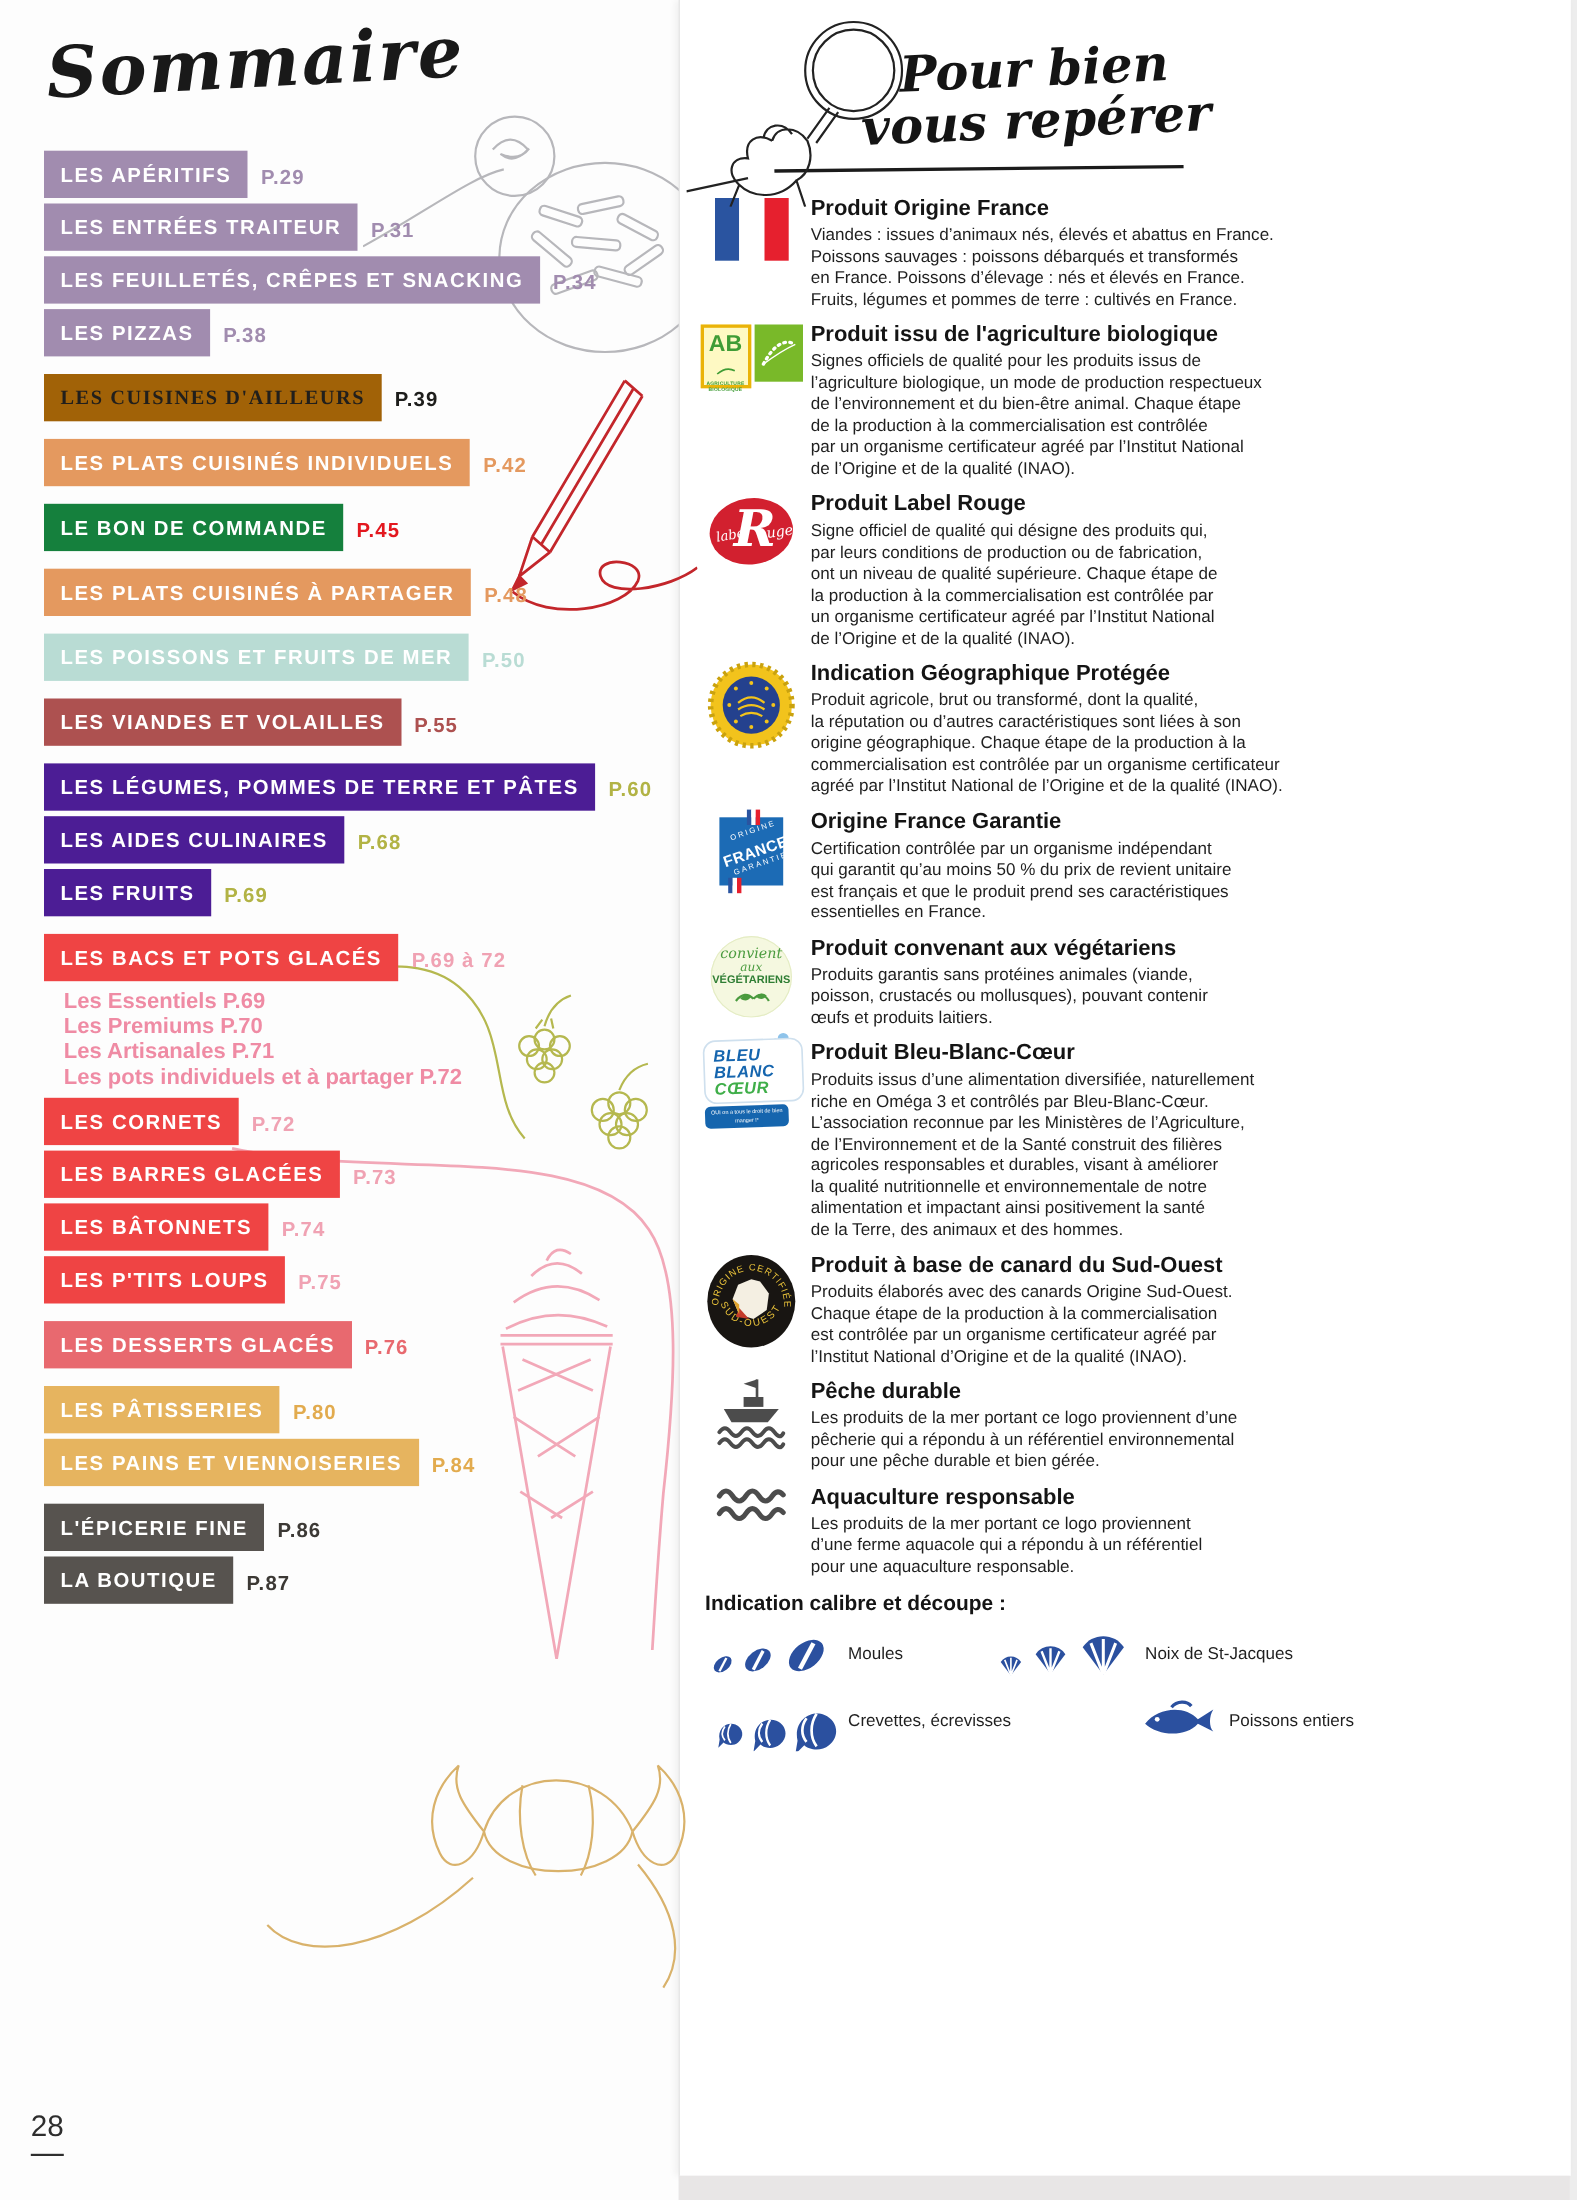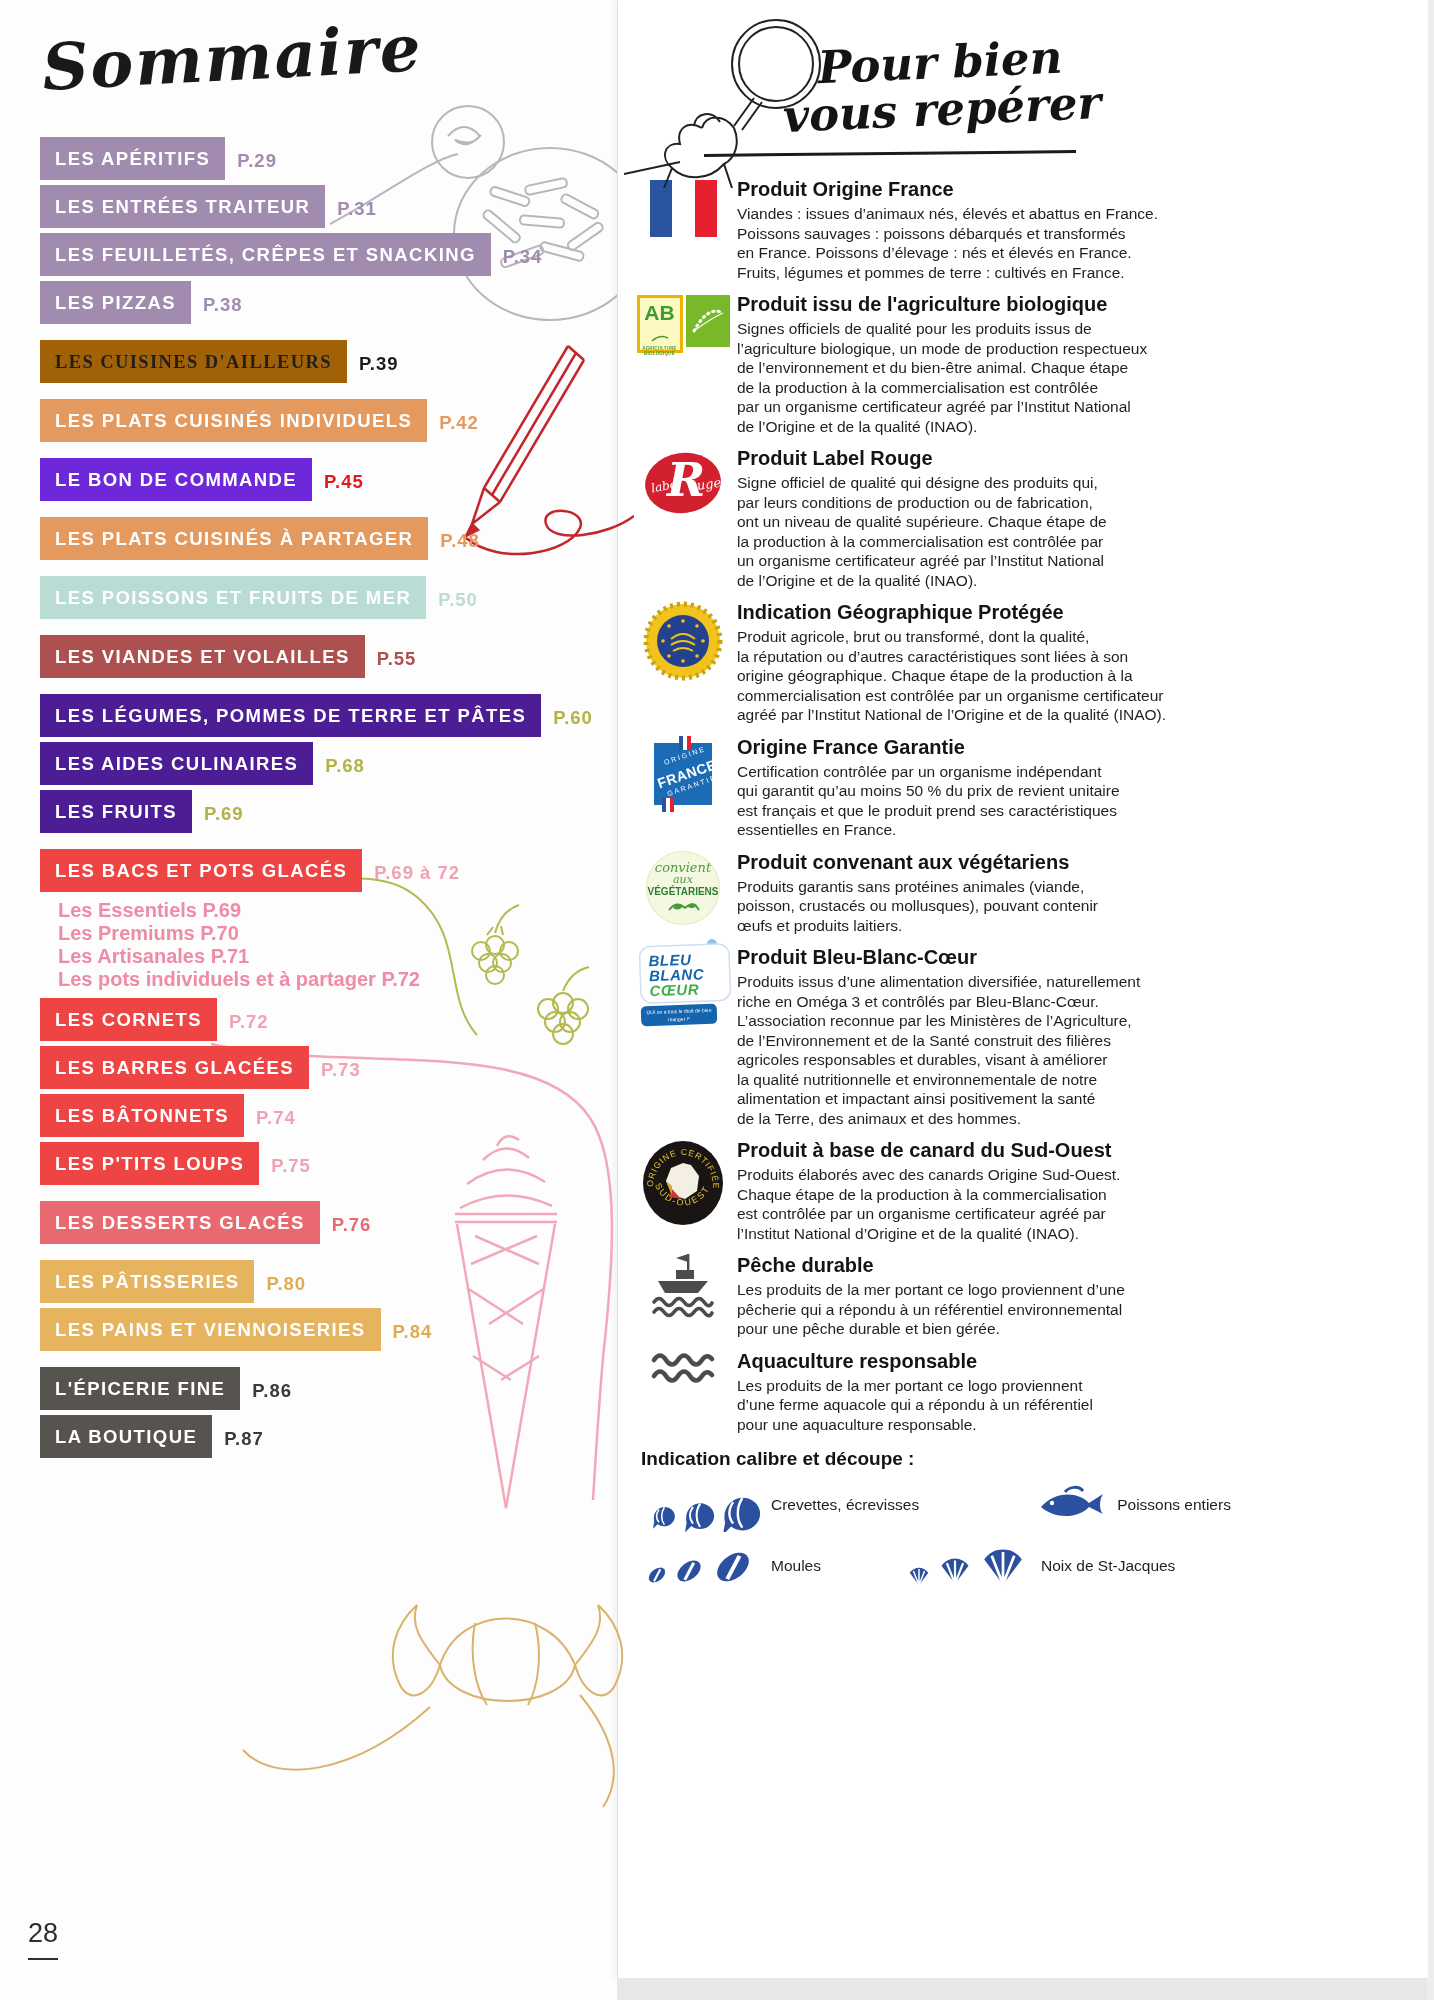"LE BON DE COMMANDE" .g-red .bar { background: #6d28d9 -> #15803d }
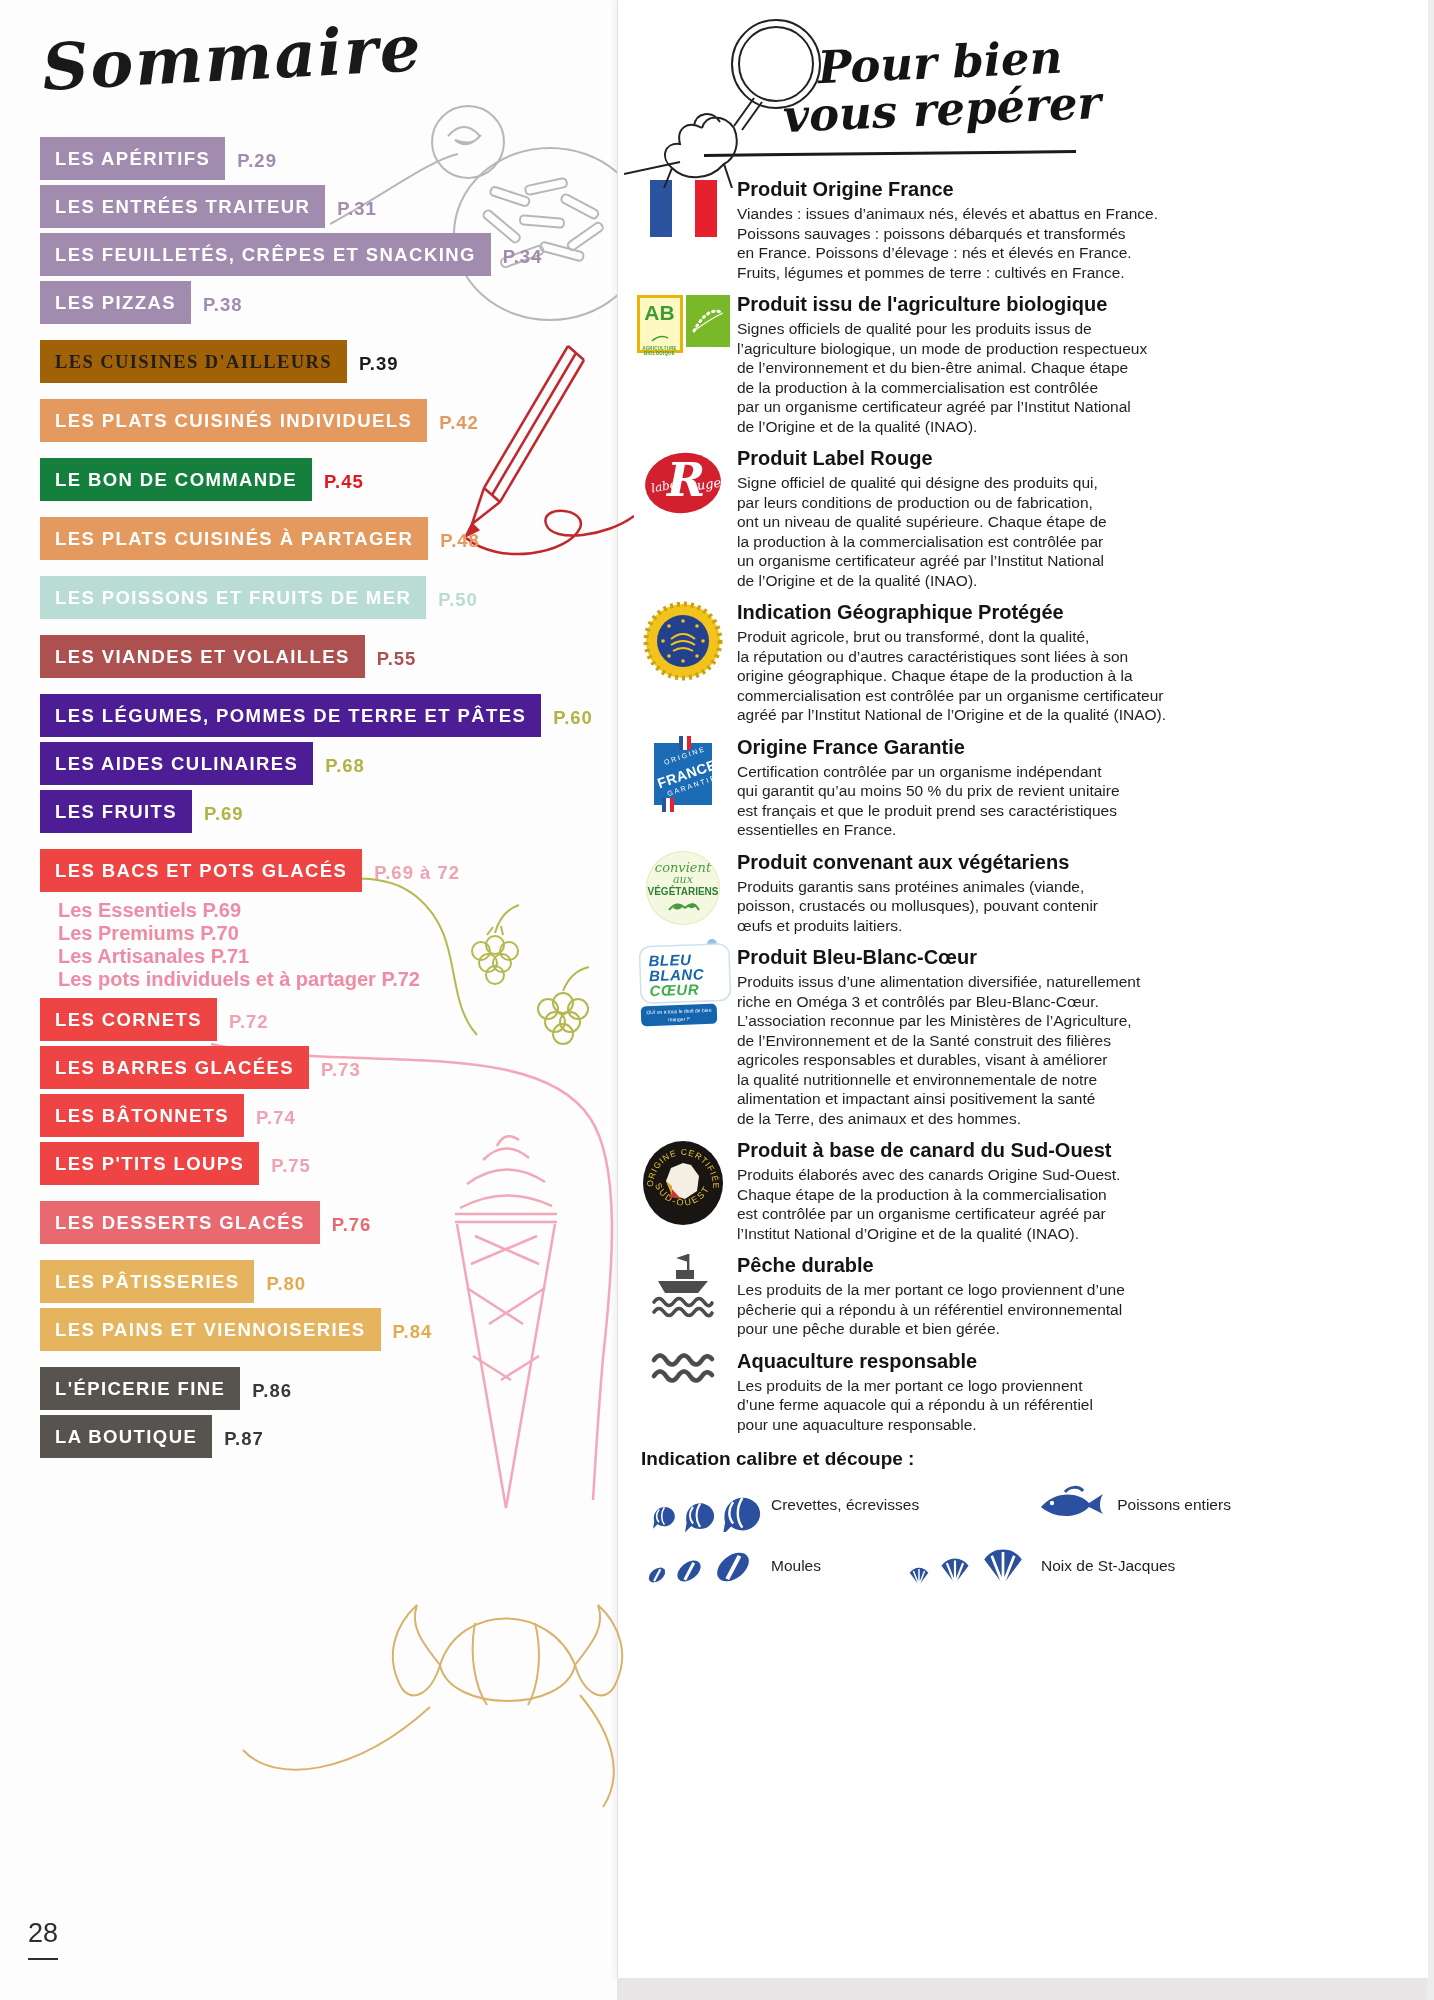"Crevettes, écrevisses" div.cal-row { order: before "Moules" -> after "Moules" }
